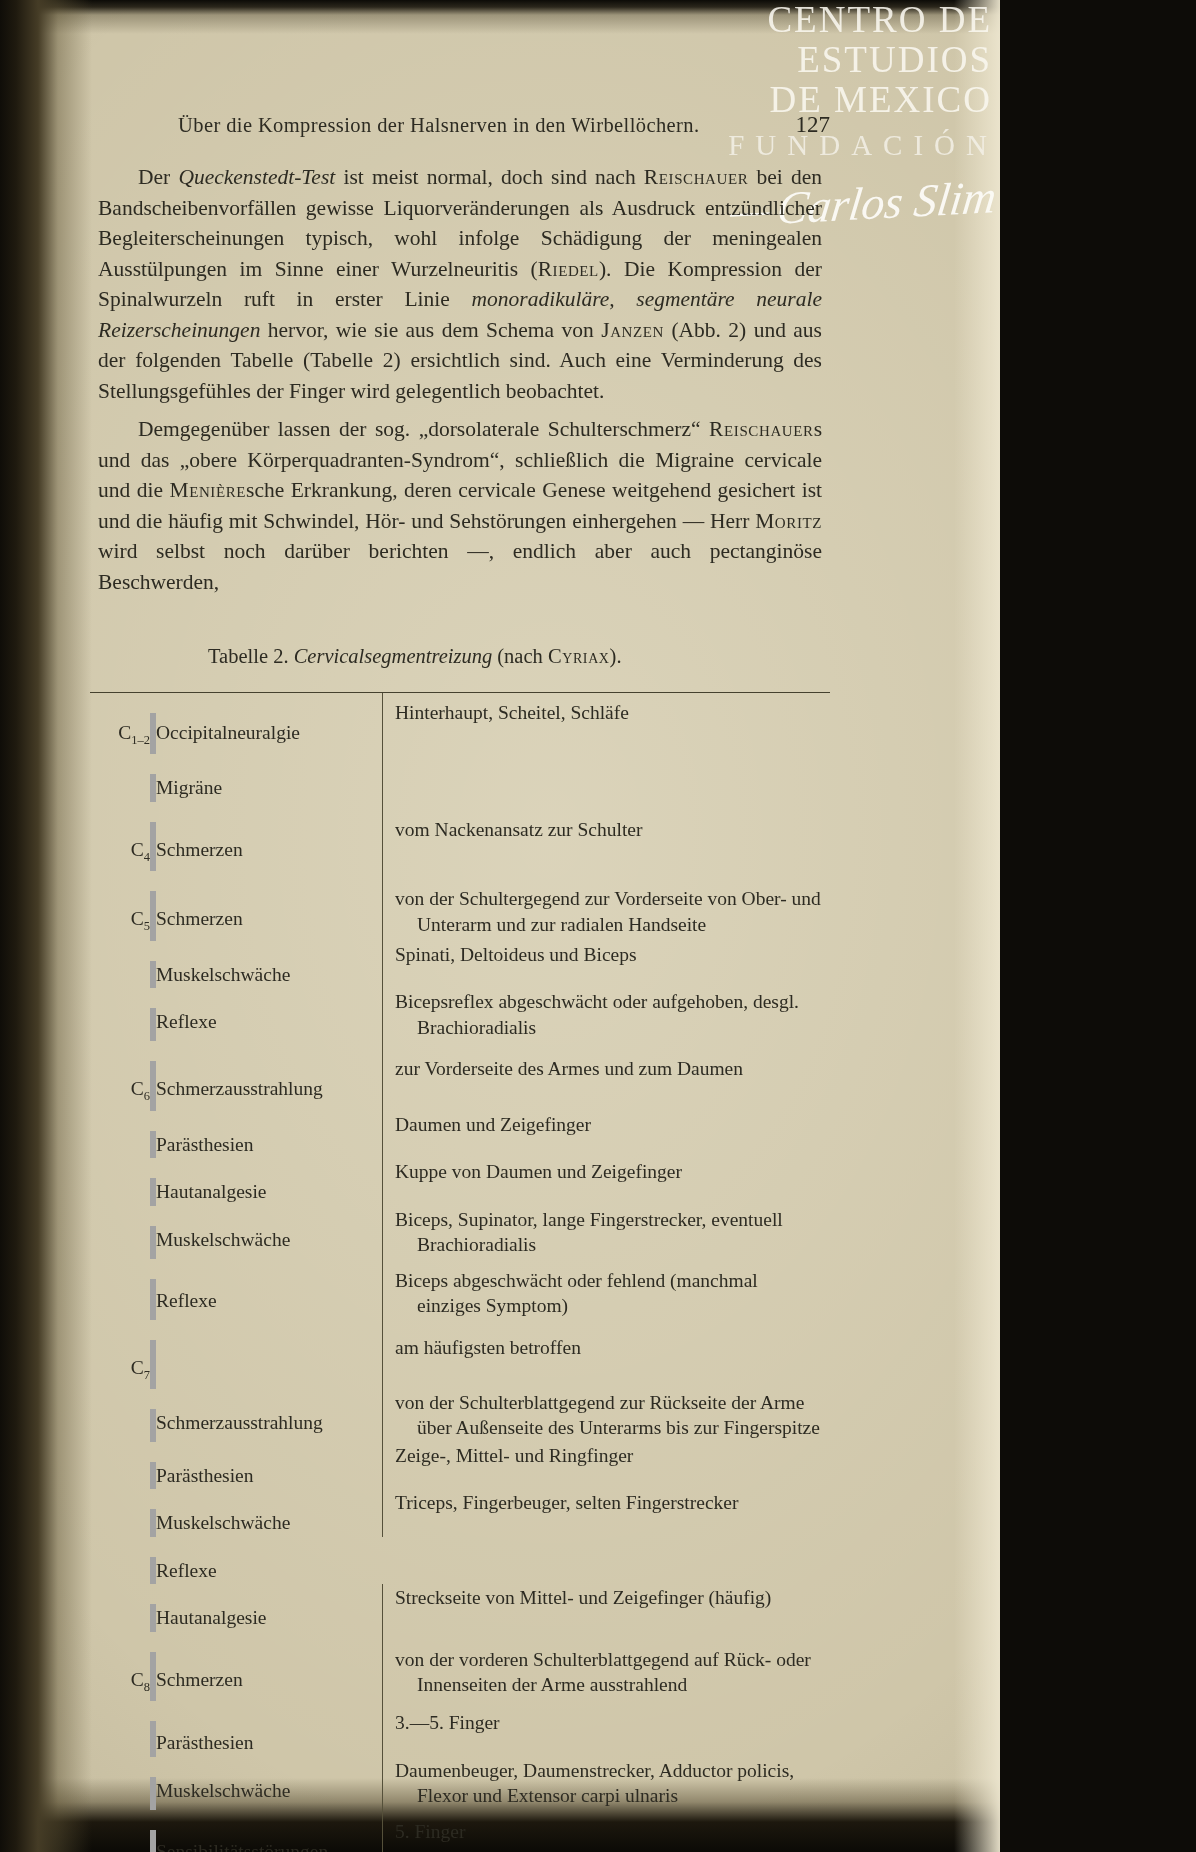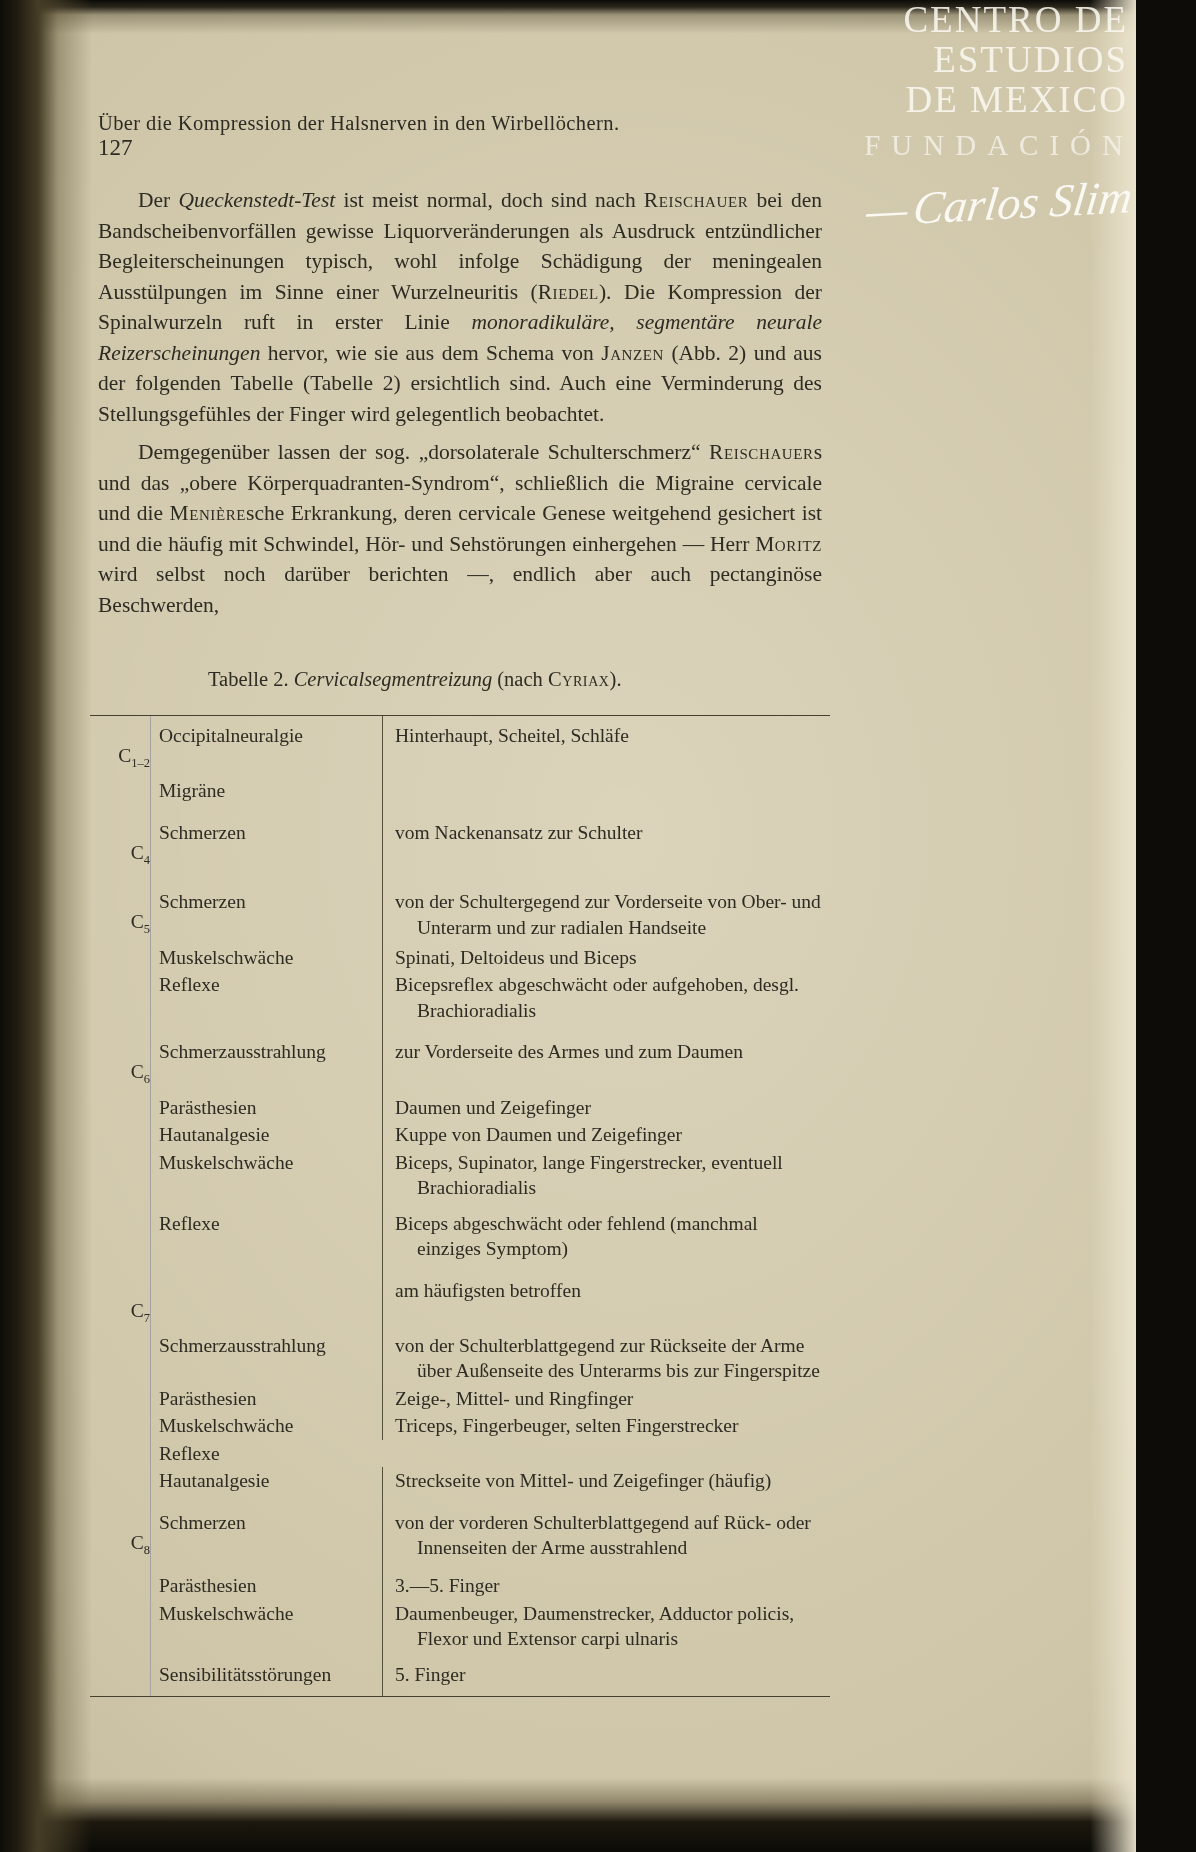"CENTRO DE" .stage { width: 1136px -> 1000px }
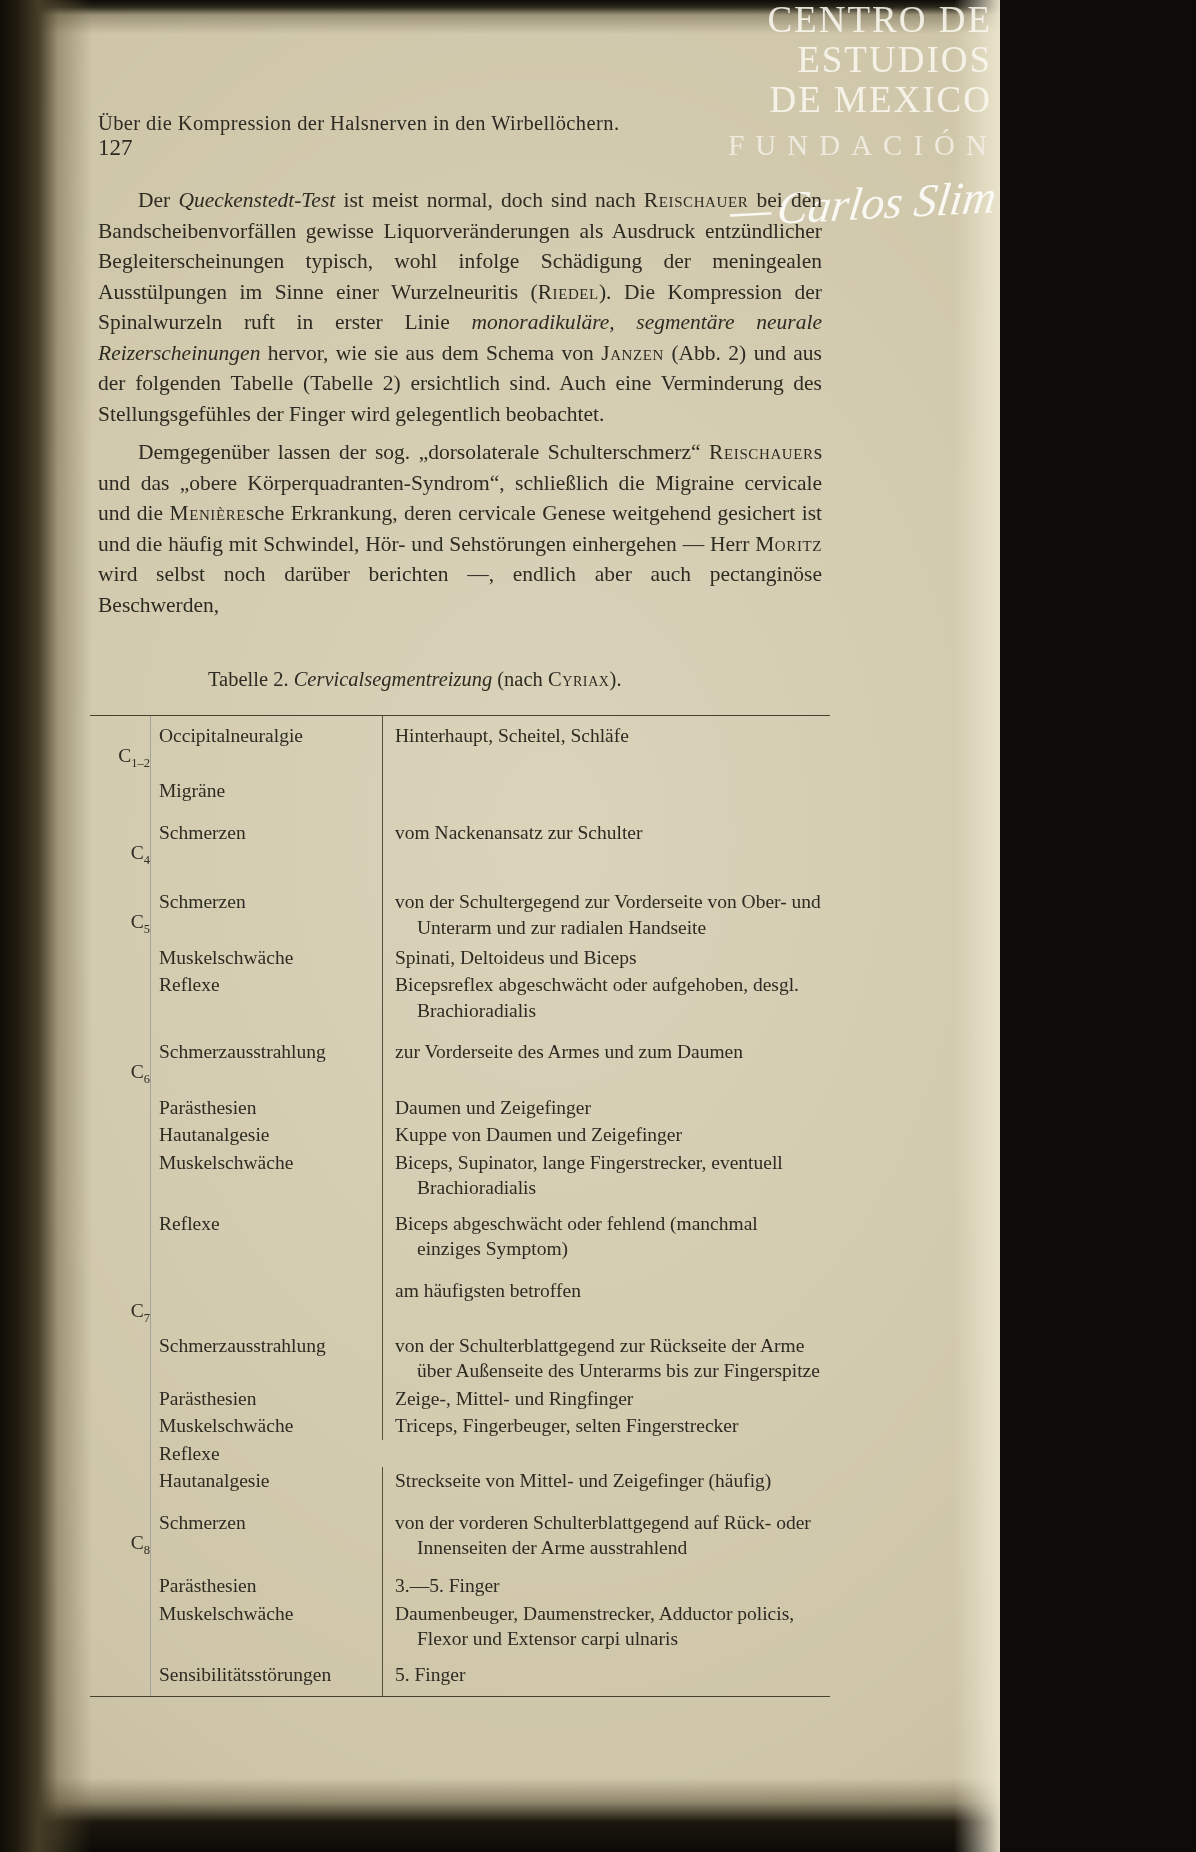"Über die Kompression der Halsnerven" .pagehead { flex-direction: column -> none }
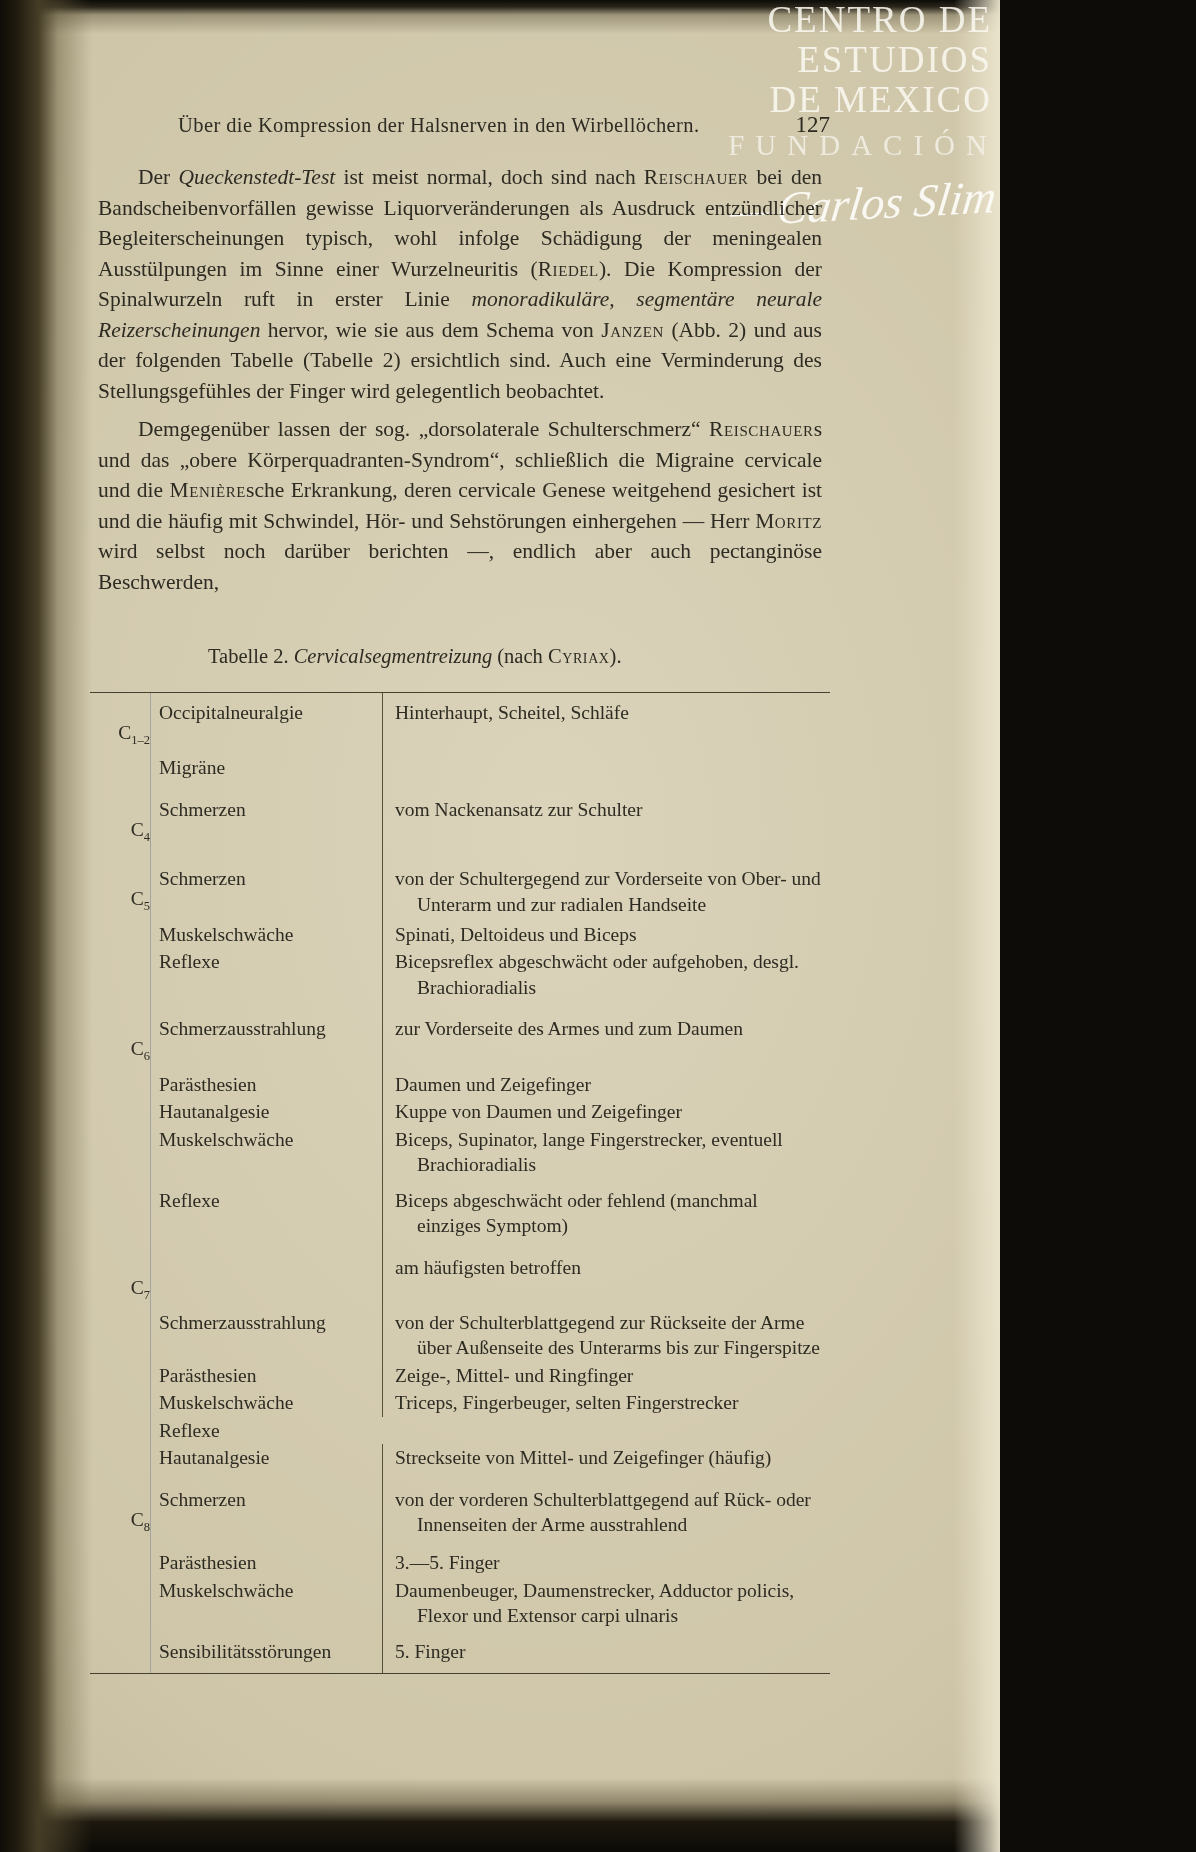"Occipitalneuralgie" .tc2 { border-left: 1px solid #a3a3a3 -> 6px solid #a3a3a3; margin-top: none -> 20px; padding-left: 28px -> 20px }
